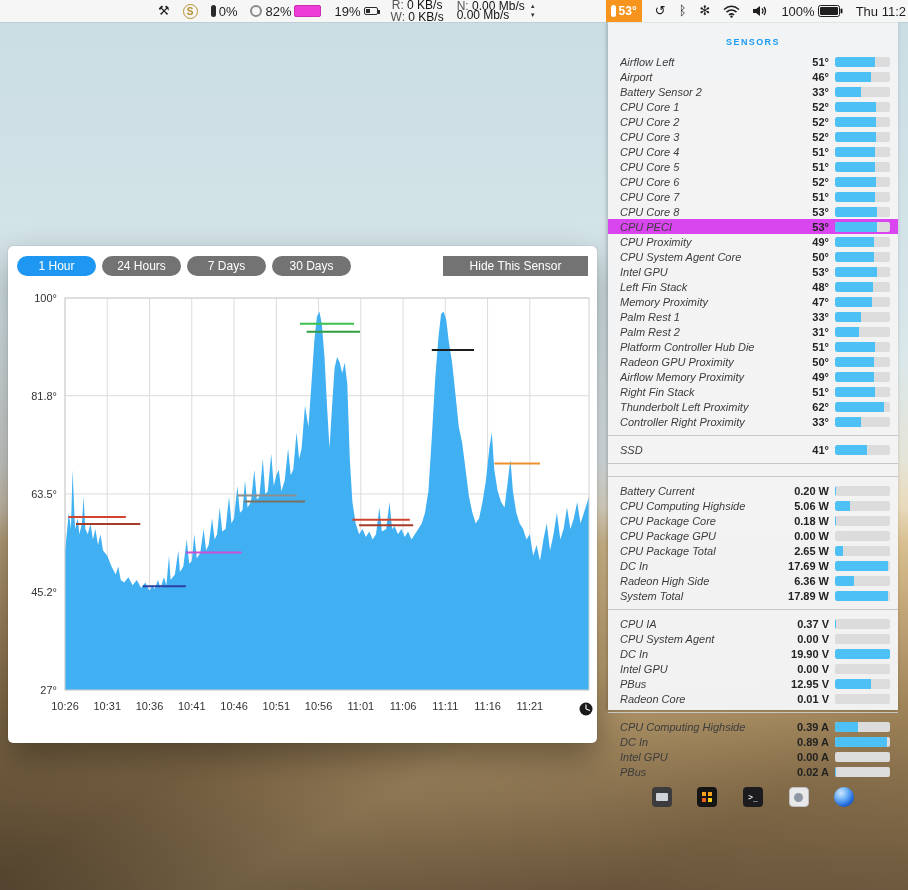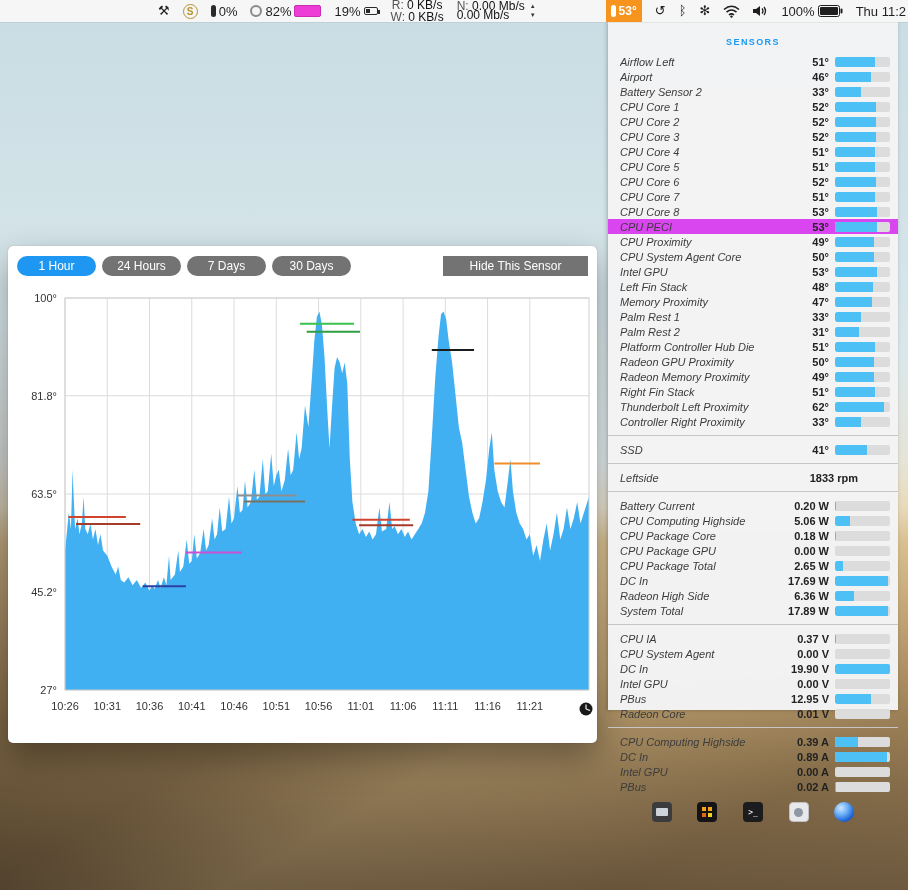"Radeon Memory Proximity" span.s-label { text: Radeon -> Airflow }
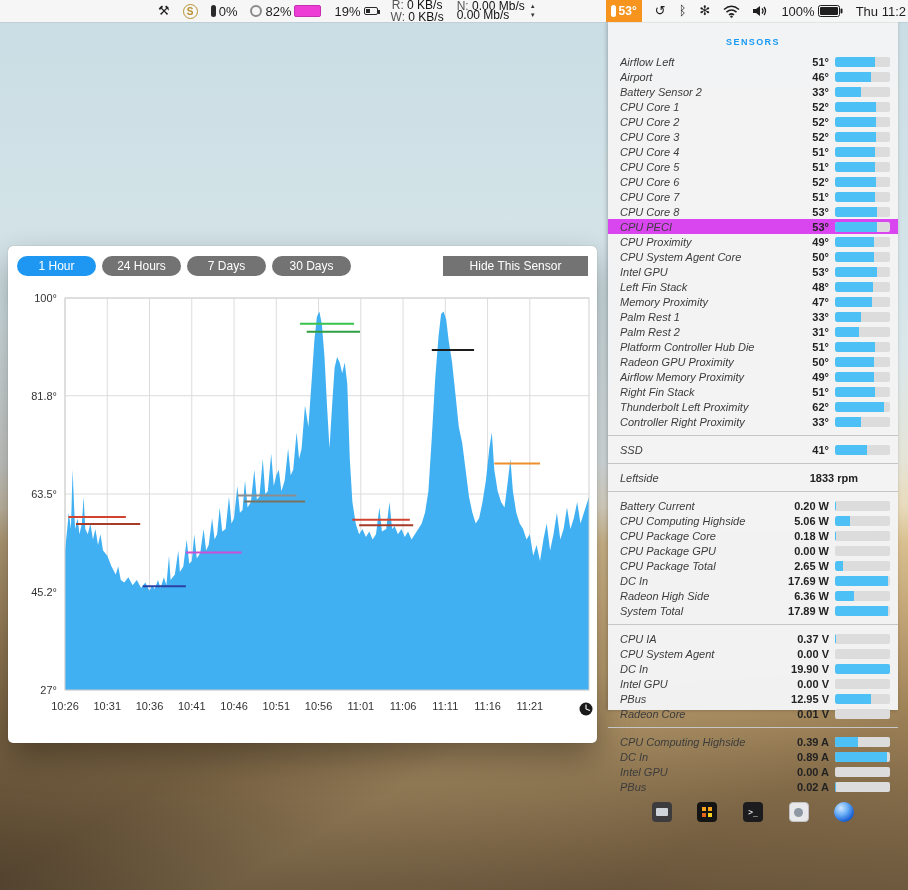"Leftside" div.s-row { html: <div> <span>Leftside</span> <span>1833 rpm</span> </div> -> none }
